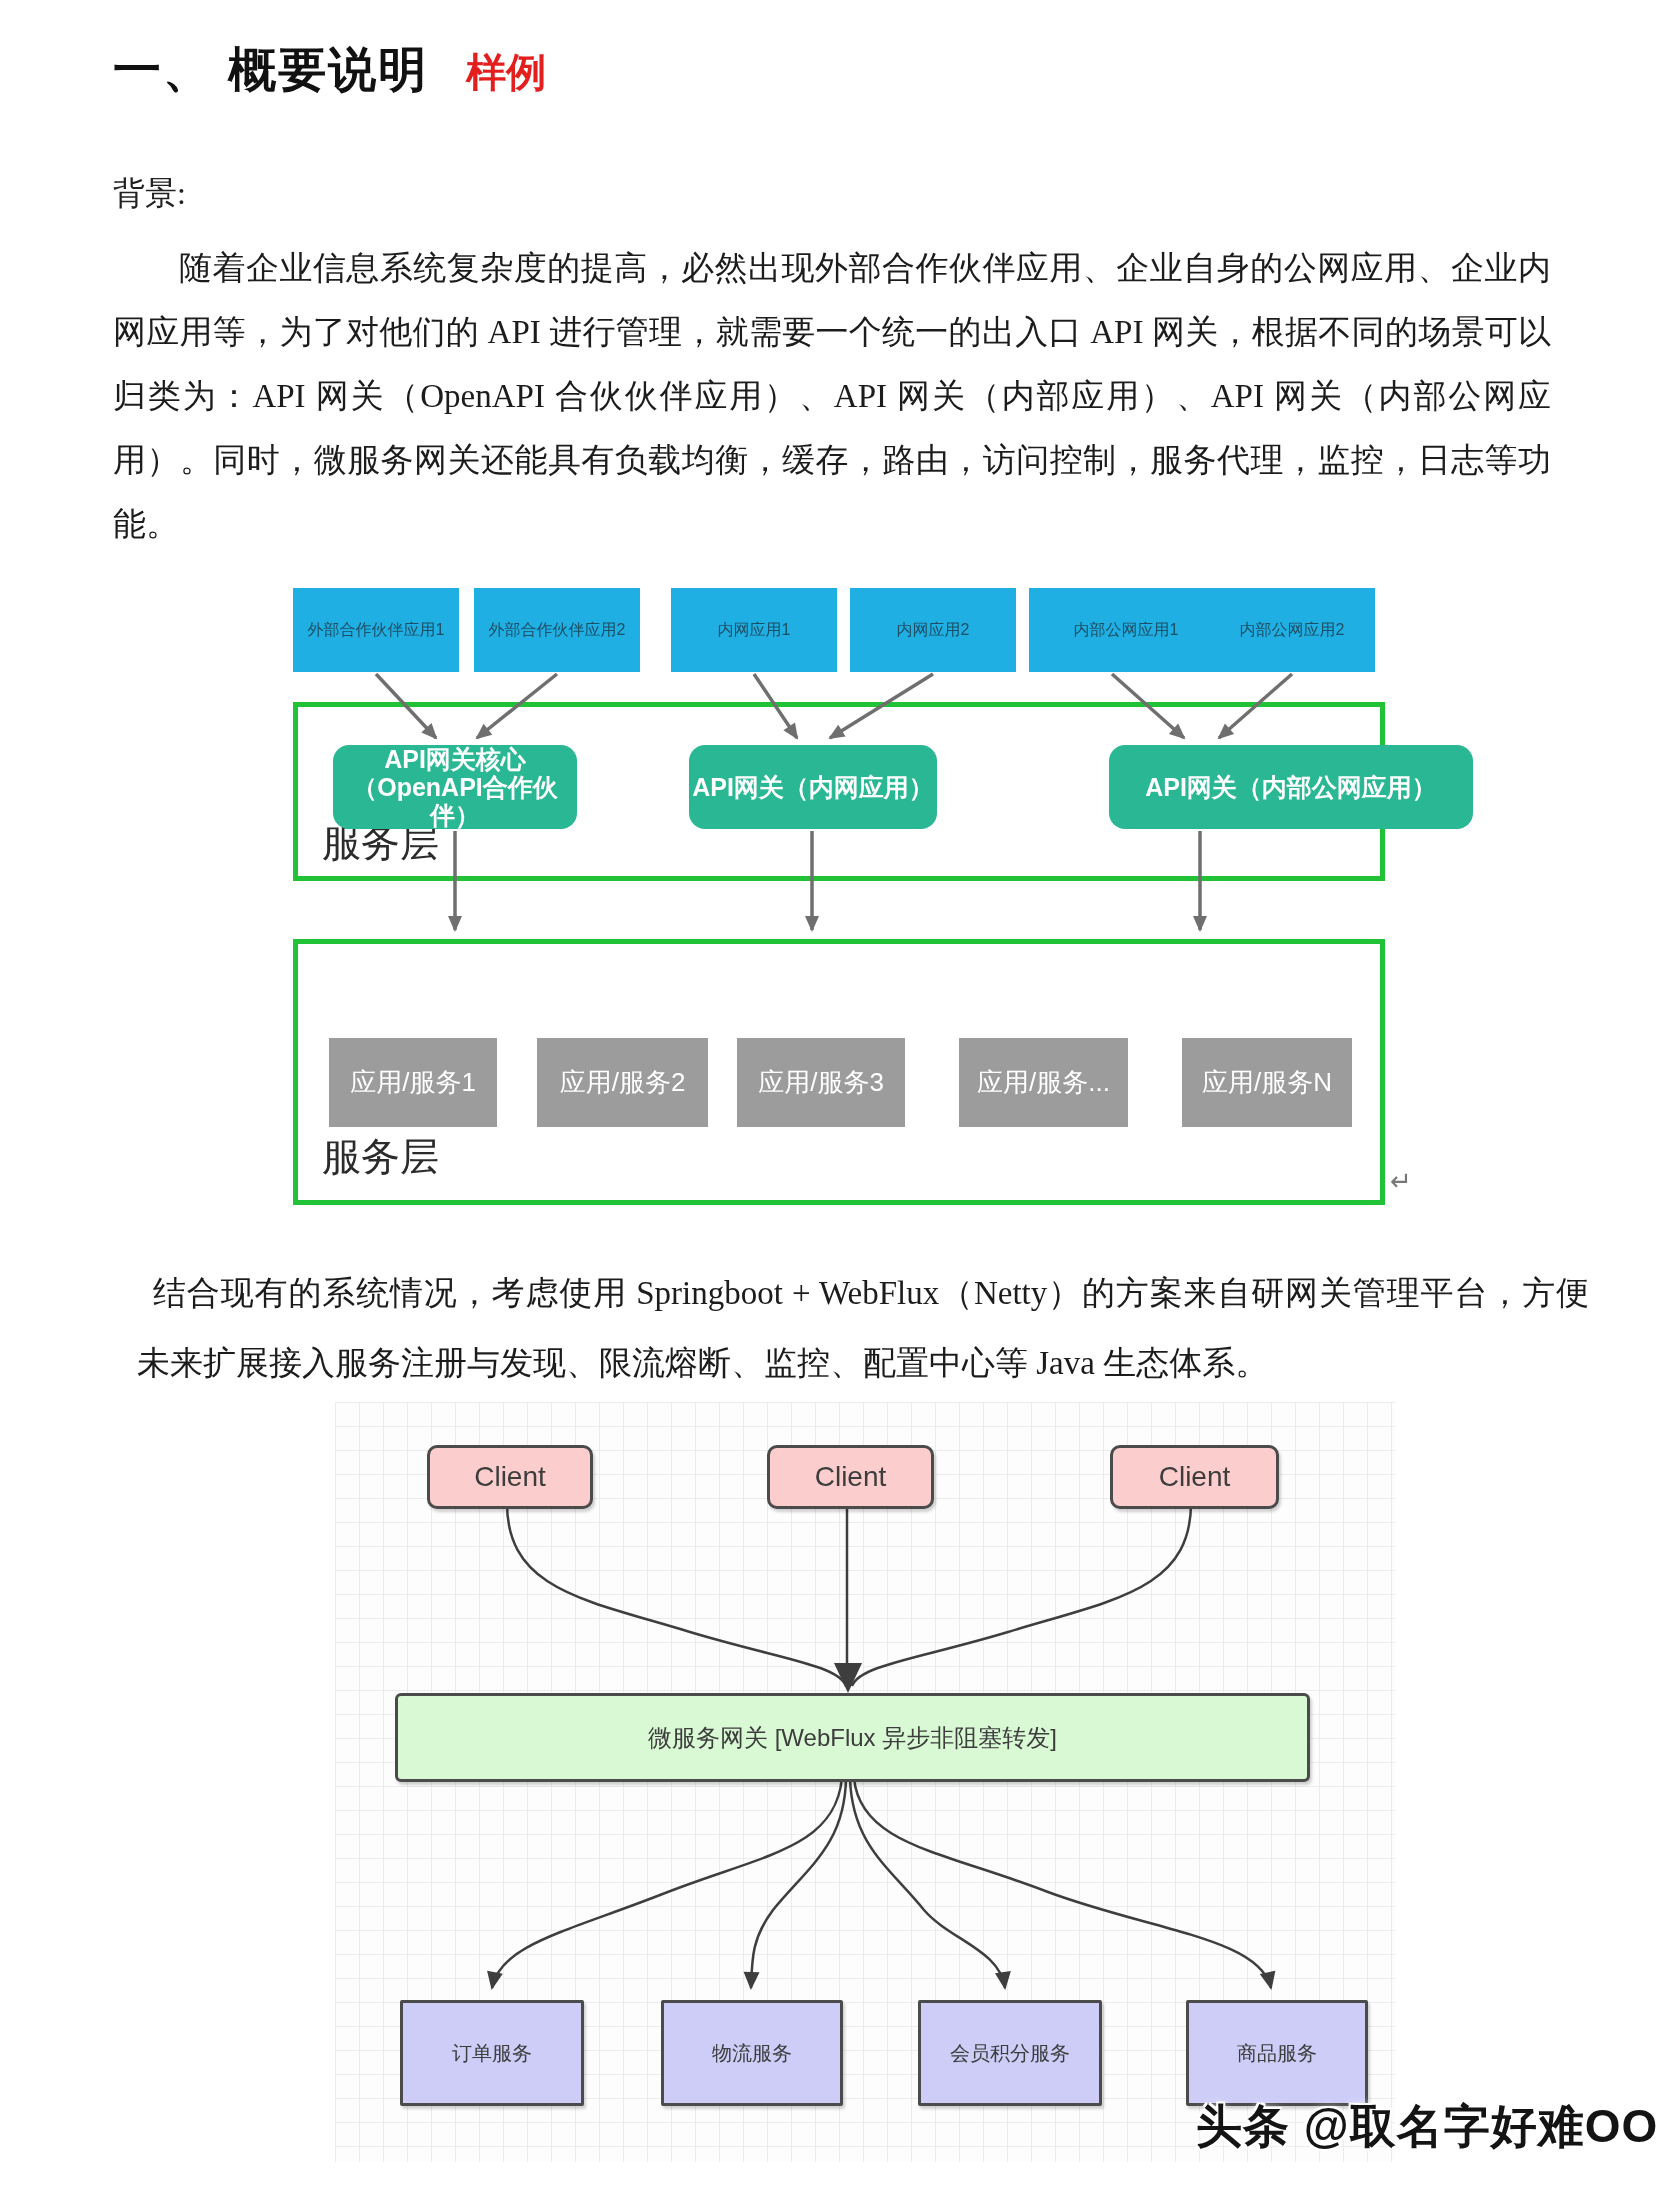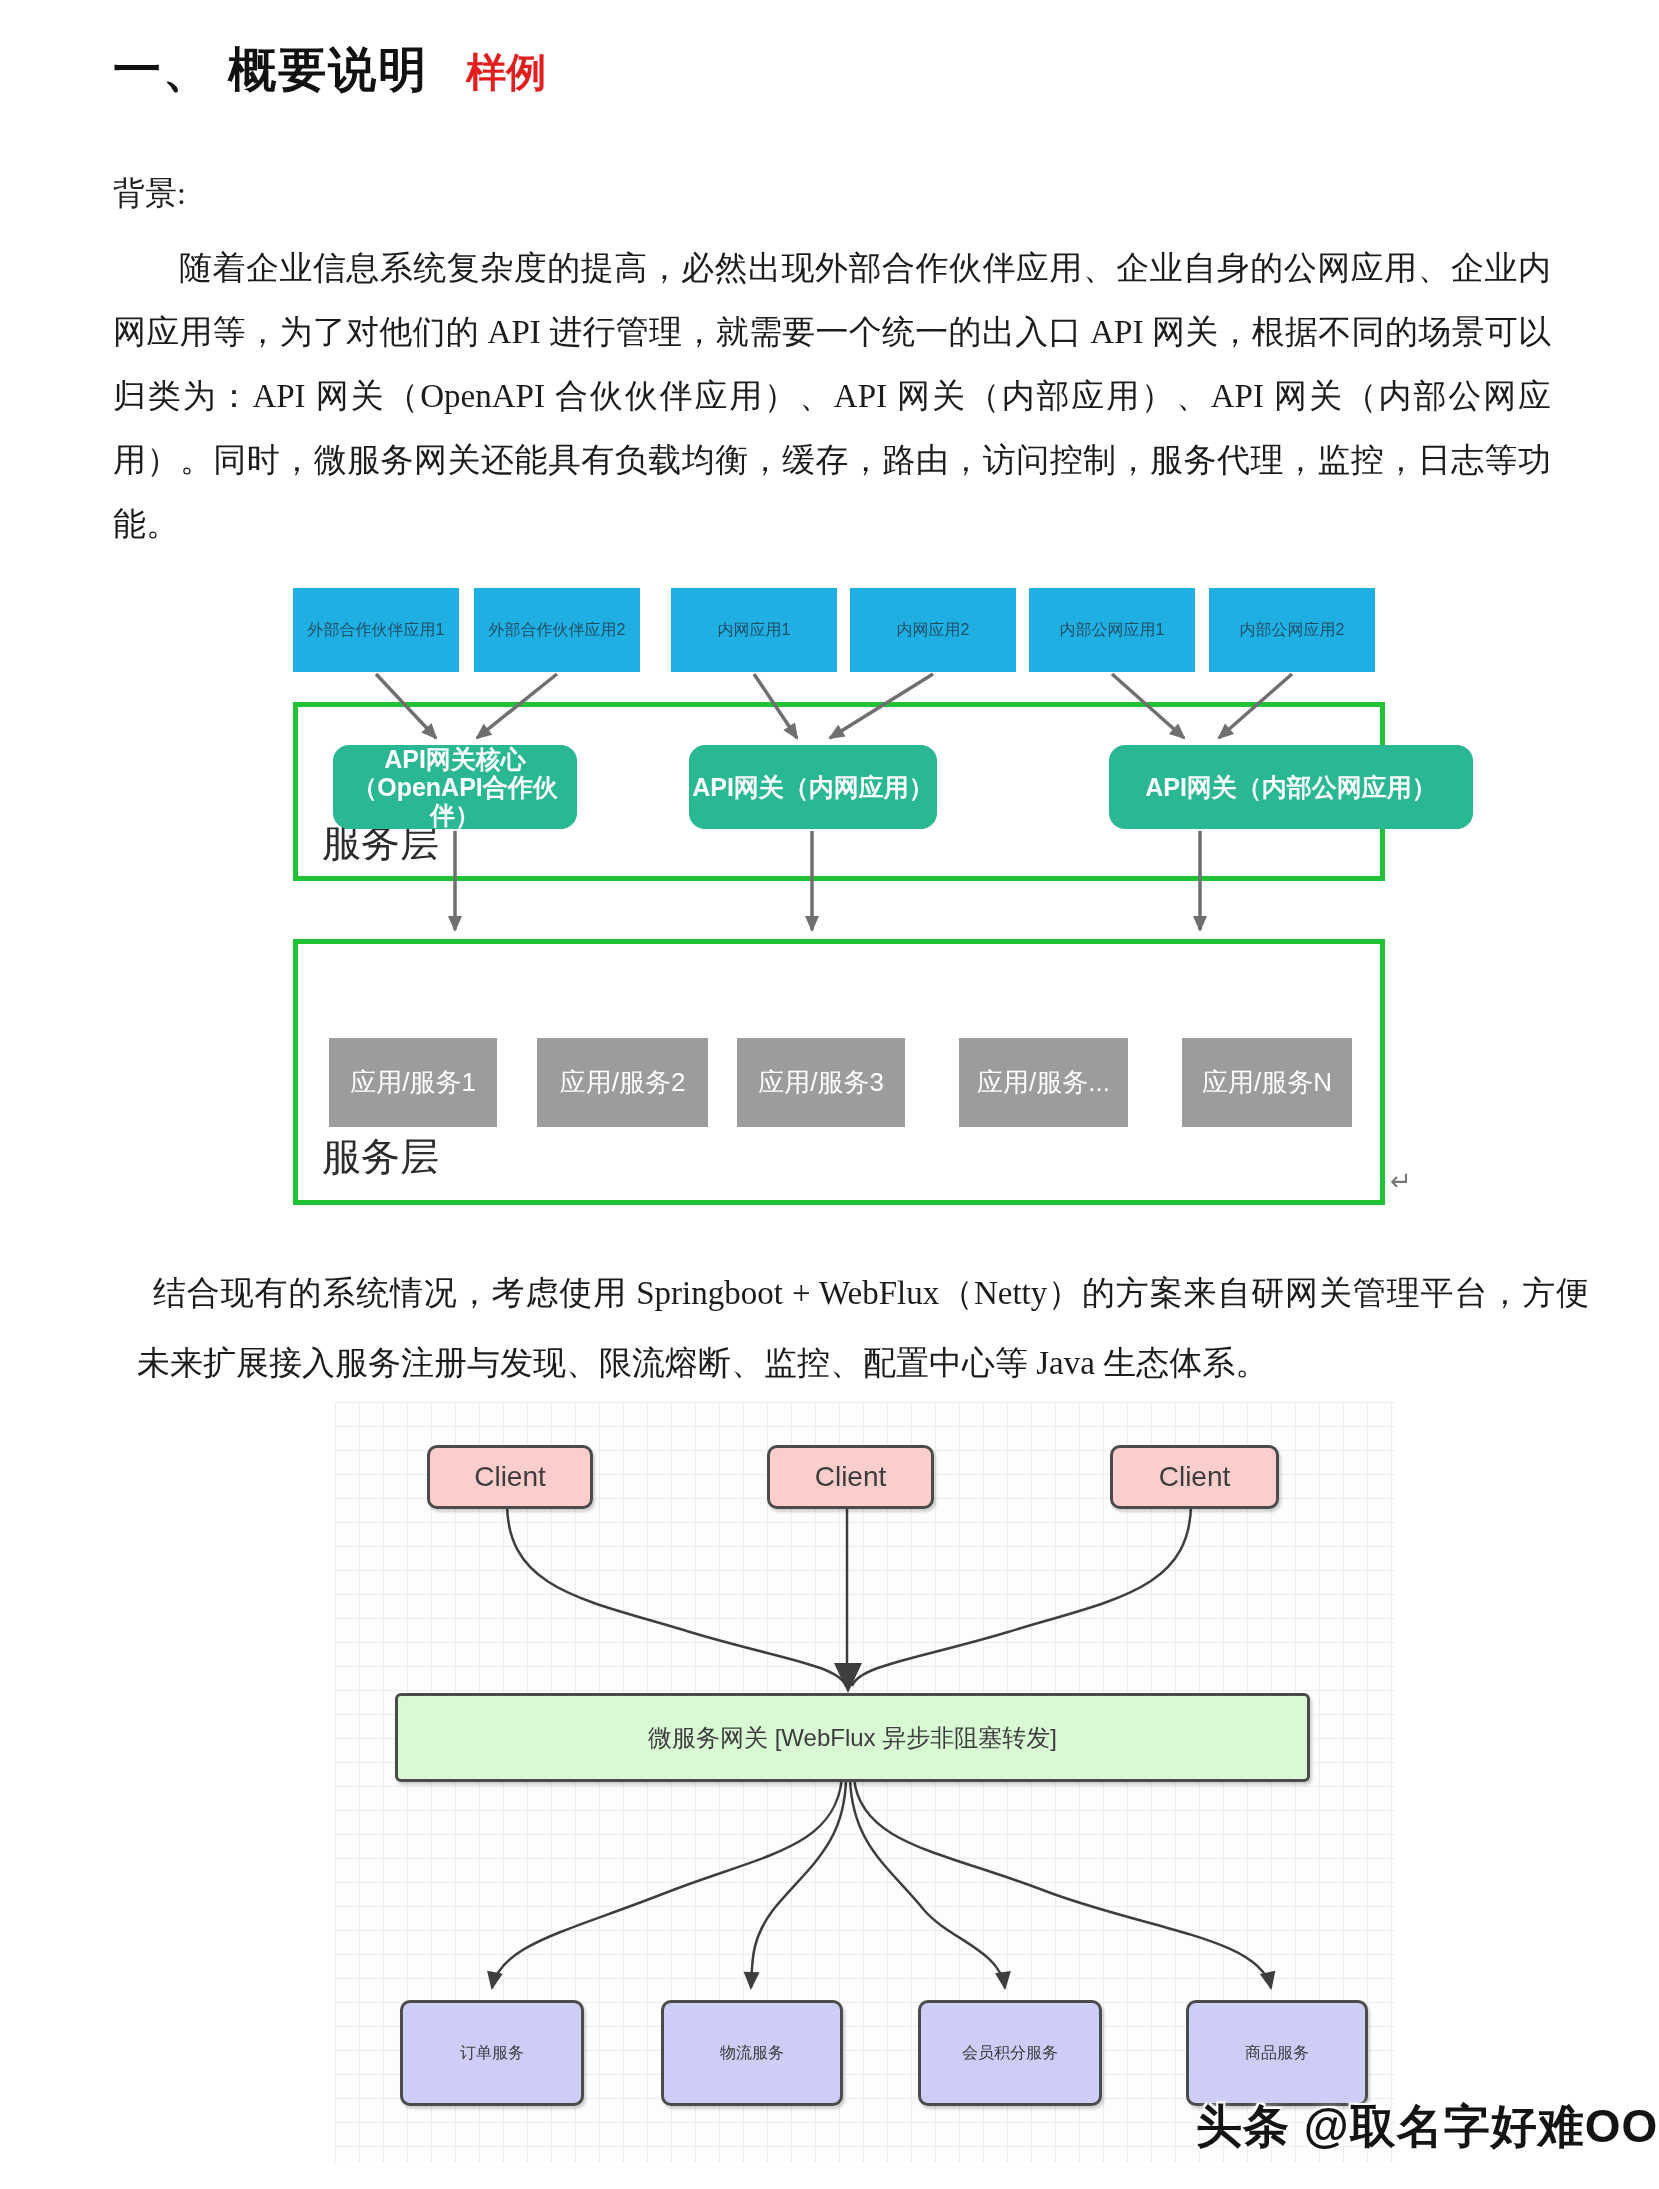"内部公网应用1" div.d1-app { padding-left: none -> 14px }
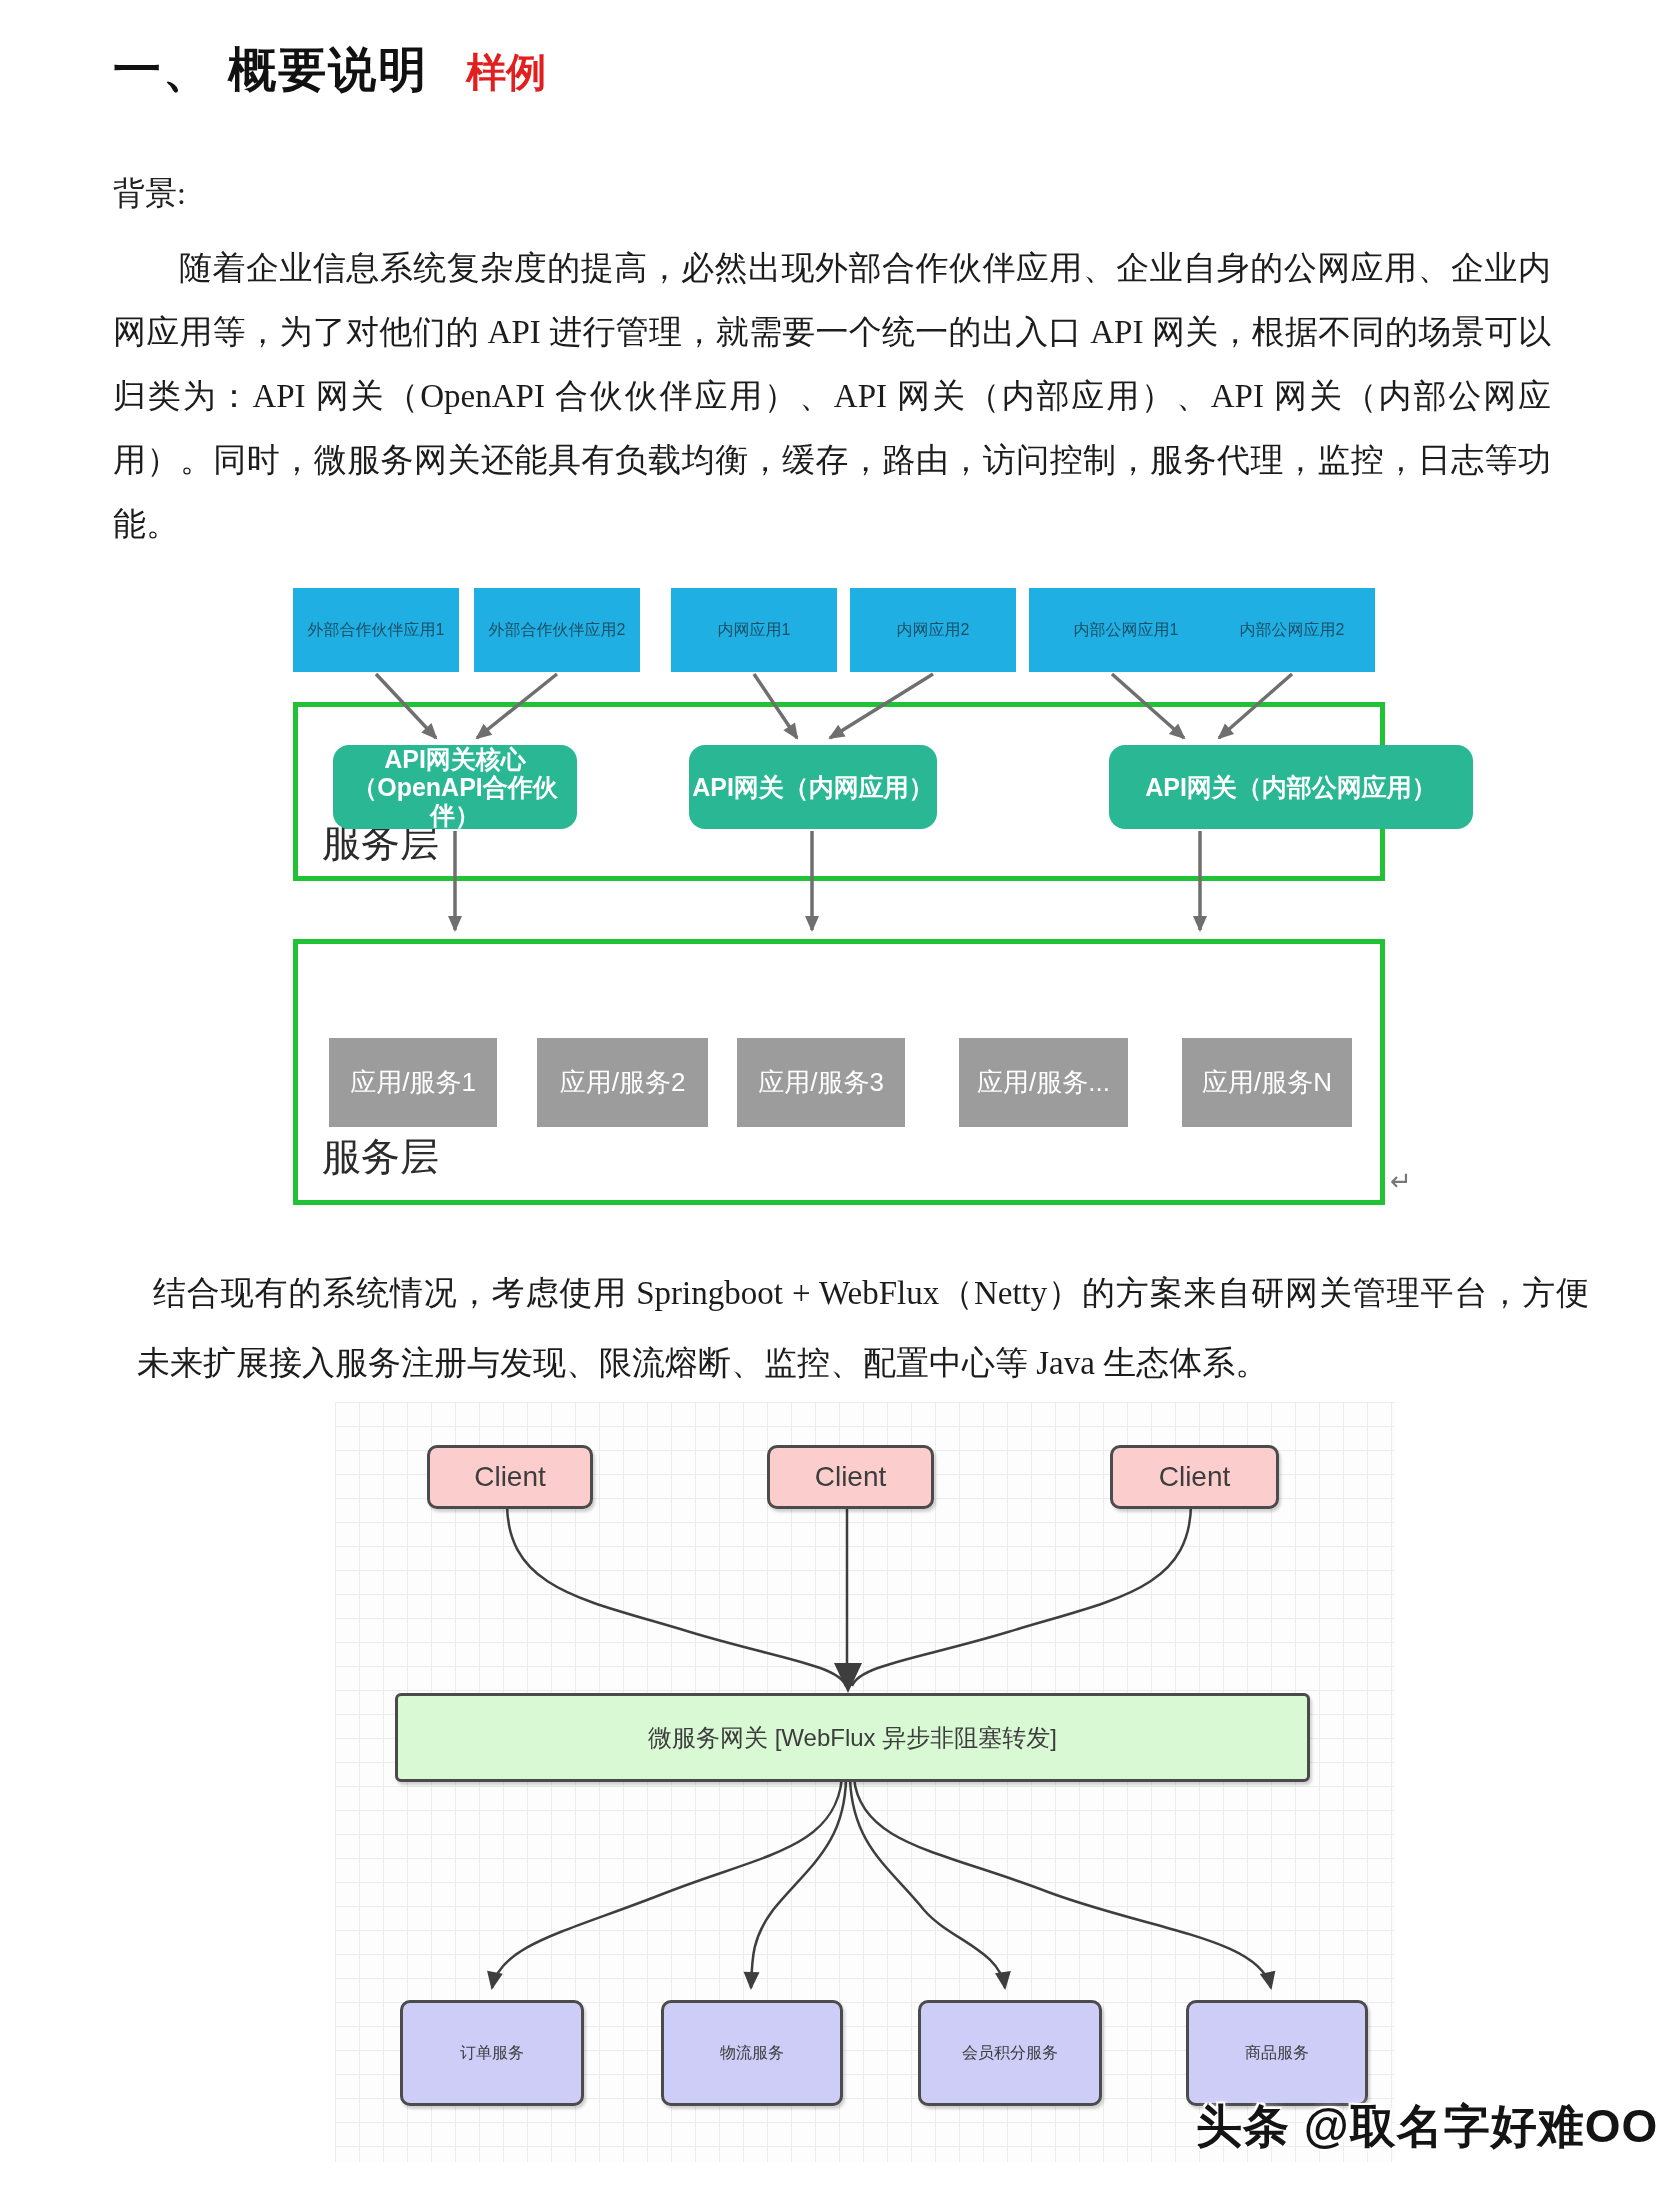"订单服务" .d2-svc { border-radius: 10px -> 2px; font-size: 16px -> 20px }
